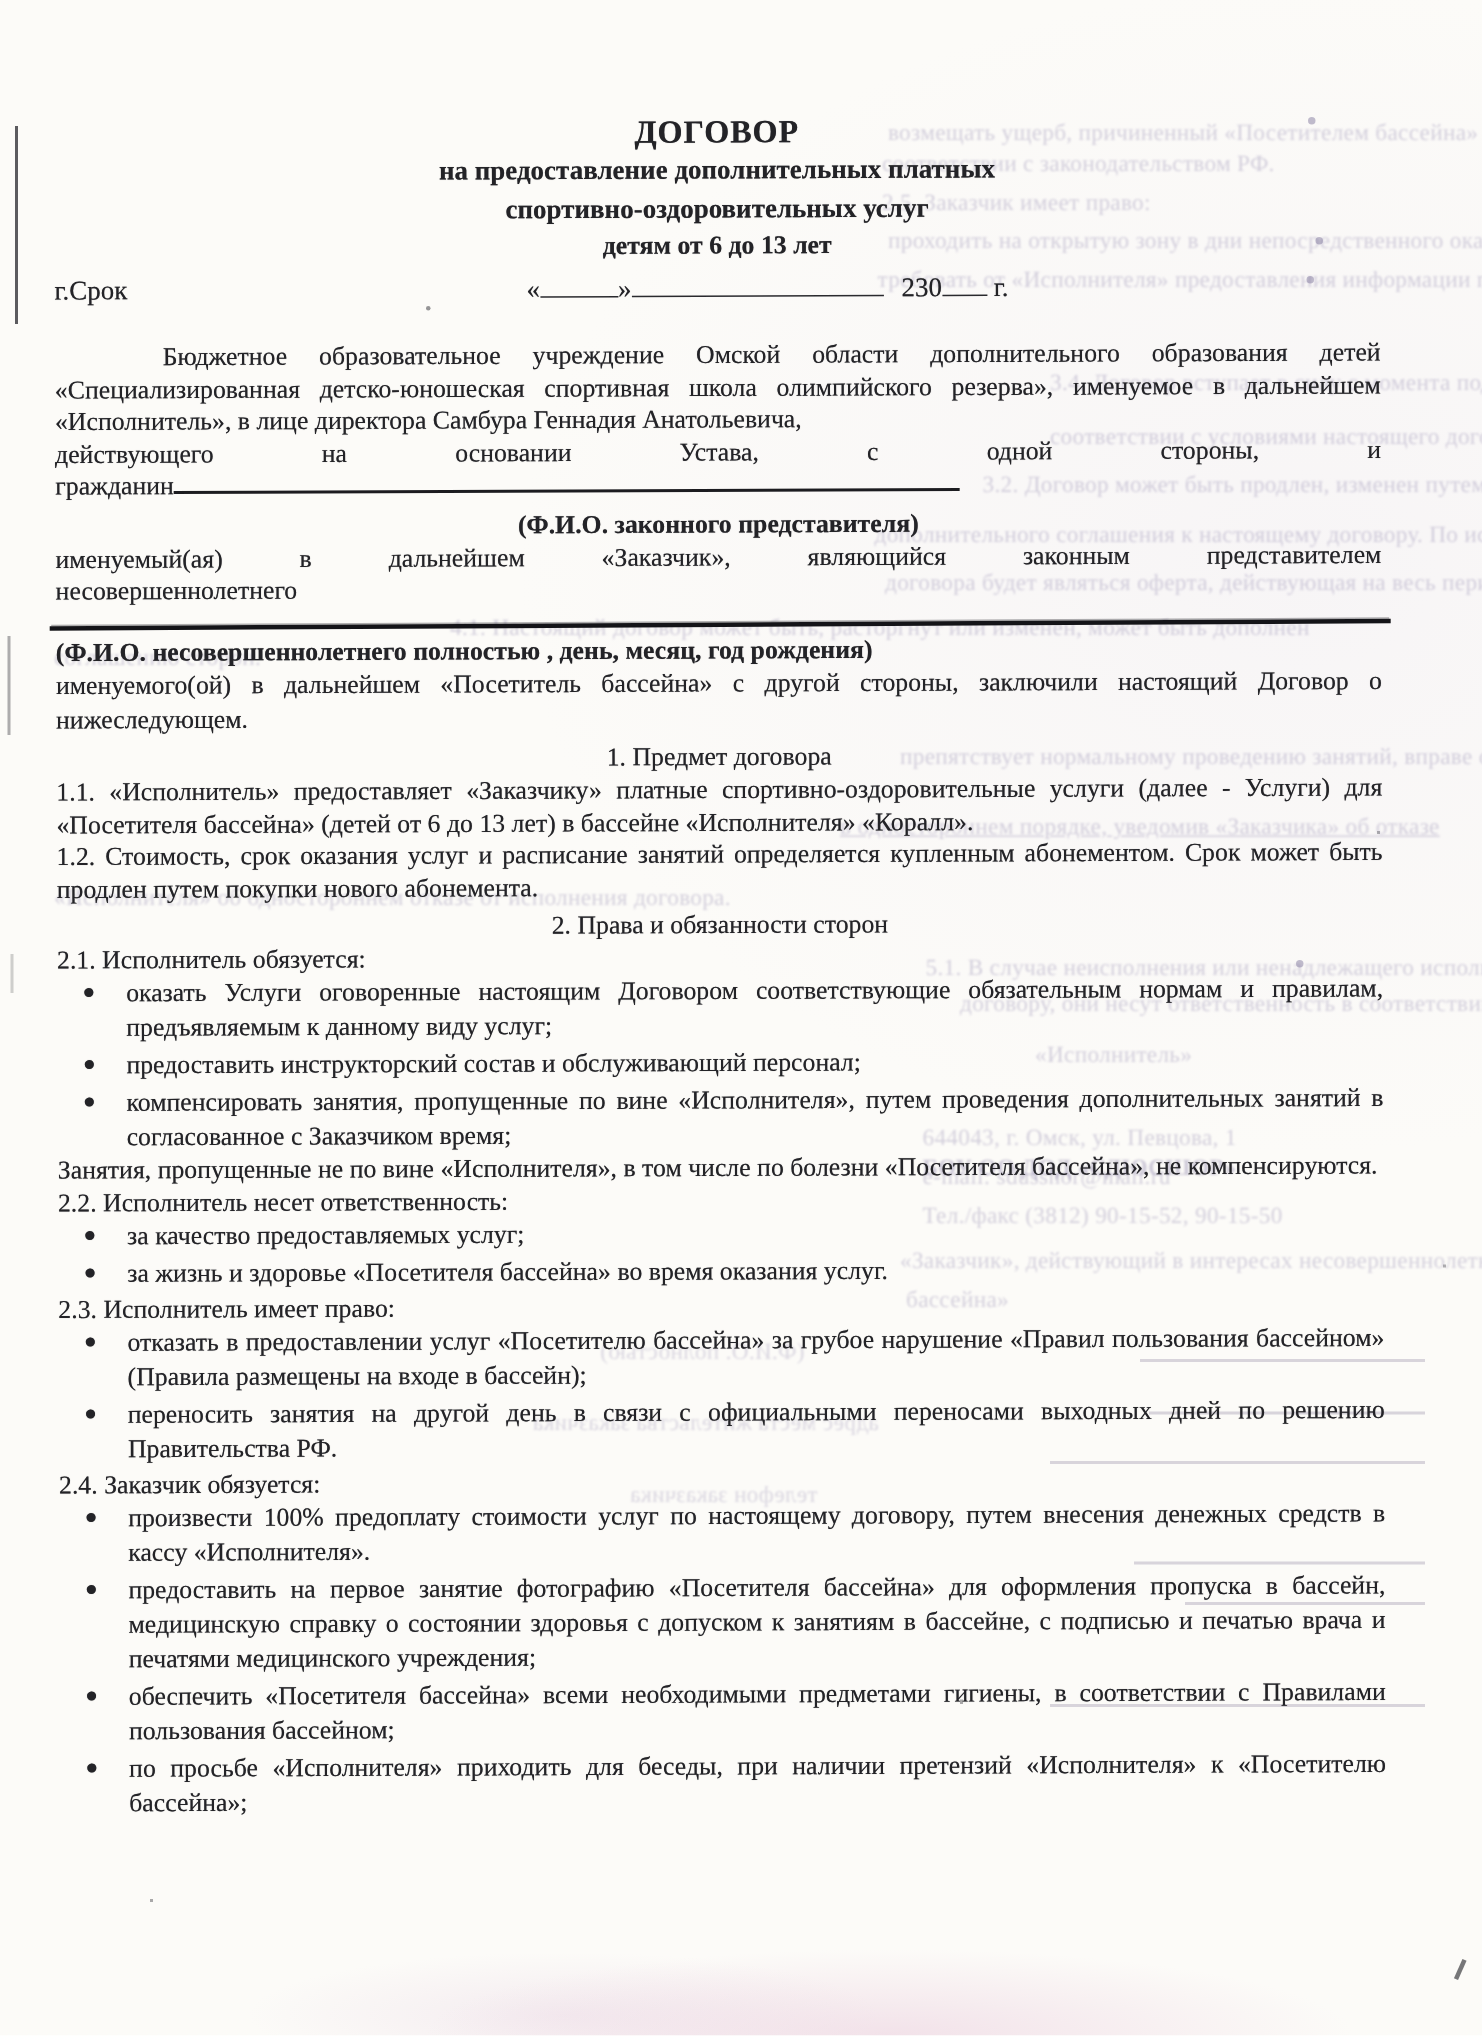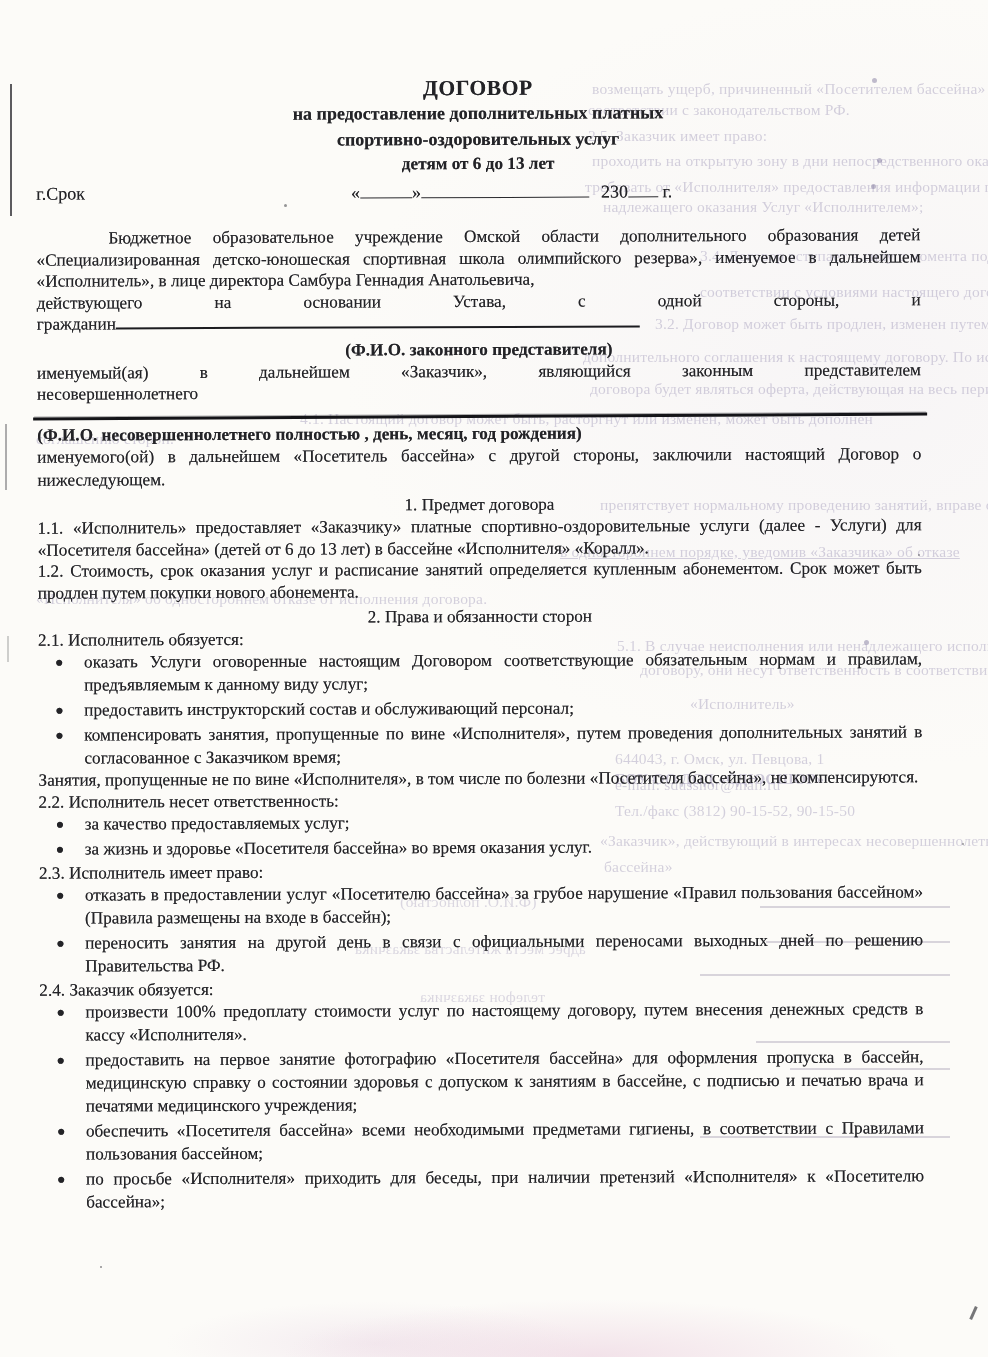"надлежащего оказания Услуг" div.ghost { html: <div>надлежащего оказания Услуг «Исполнителем»;</div> -> none }
